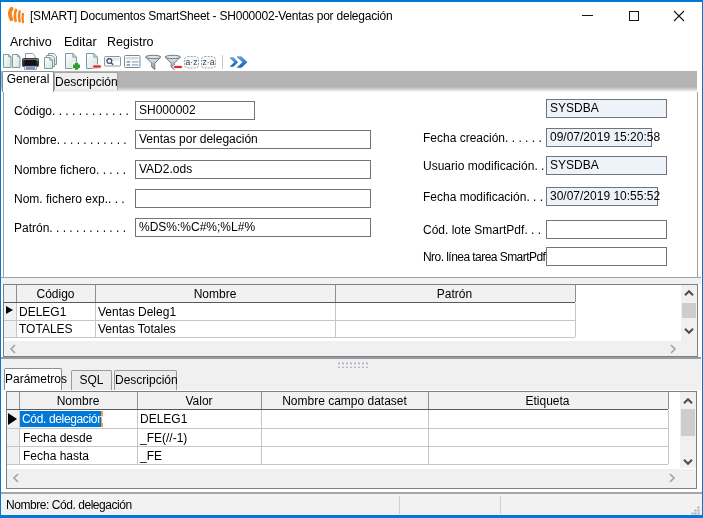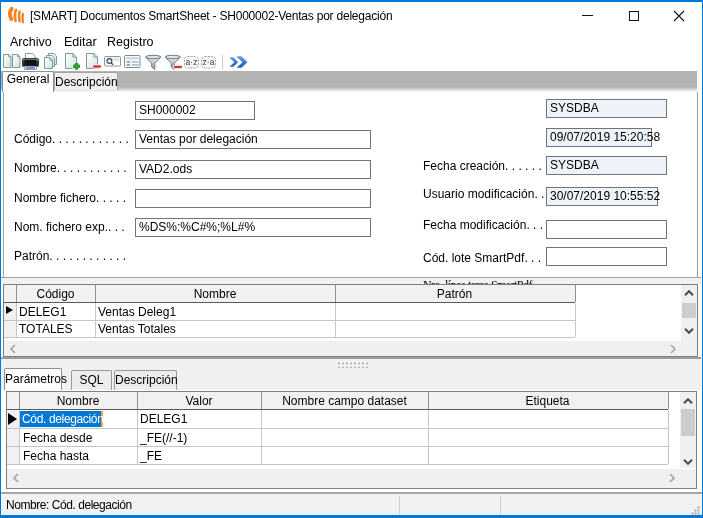"Código. . . . ." .lbl { margin-top: 28px -> none }
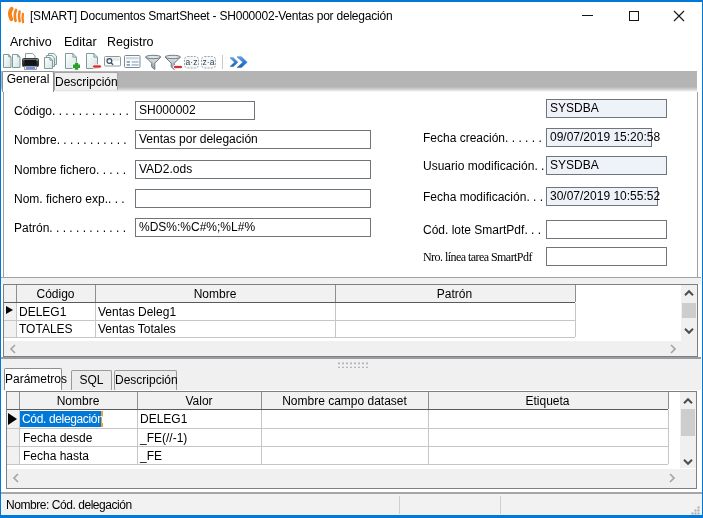"Nro. línea tarea SmartPdf" div.lbl { font-family: Liberation Serif, serif -> none }
